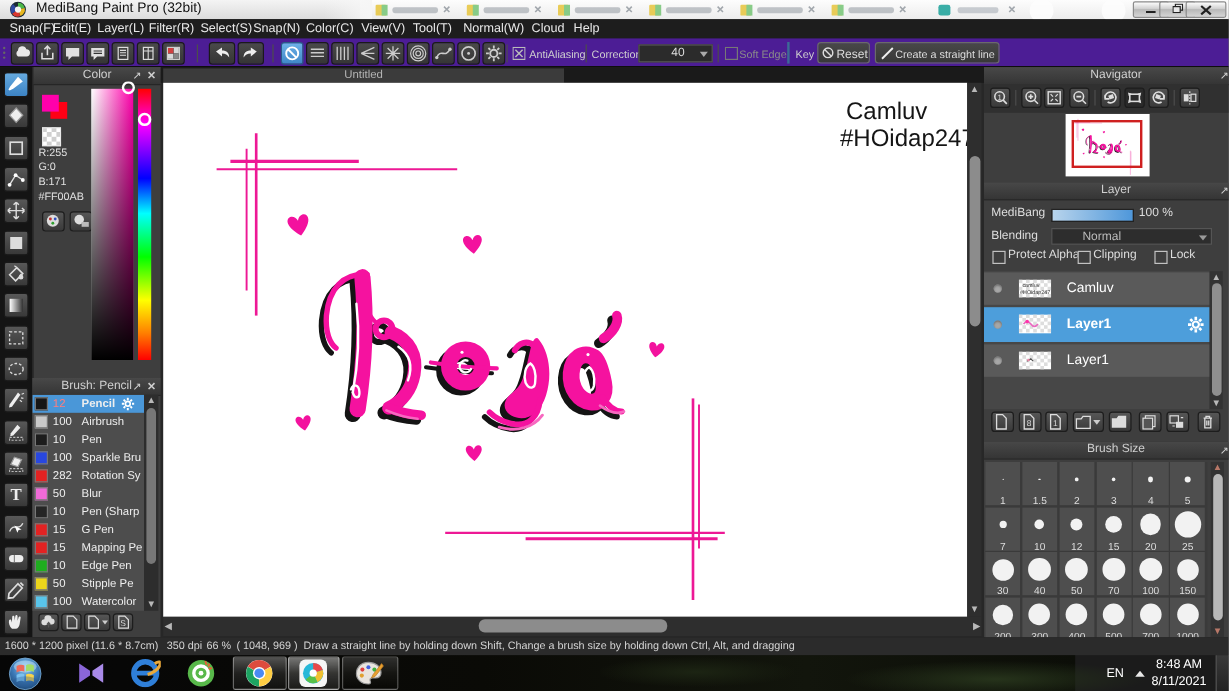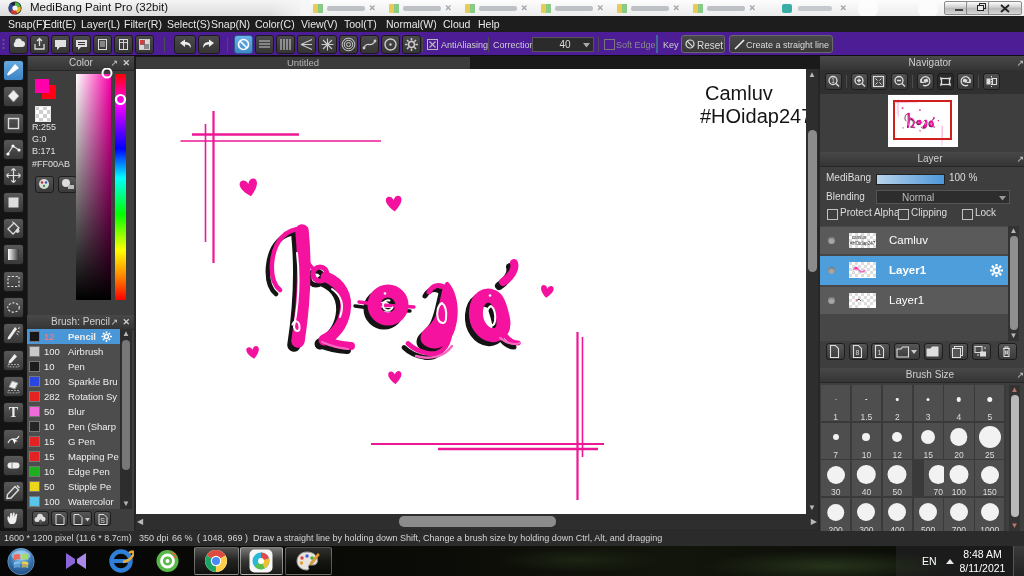"70" div.scell { margin-left: 10px -> none }
